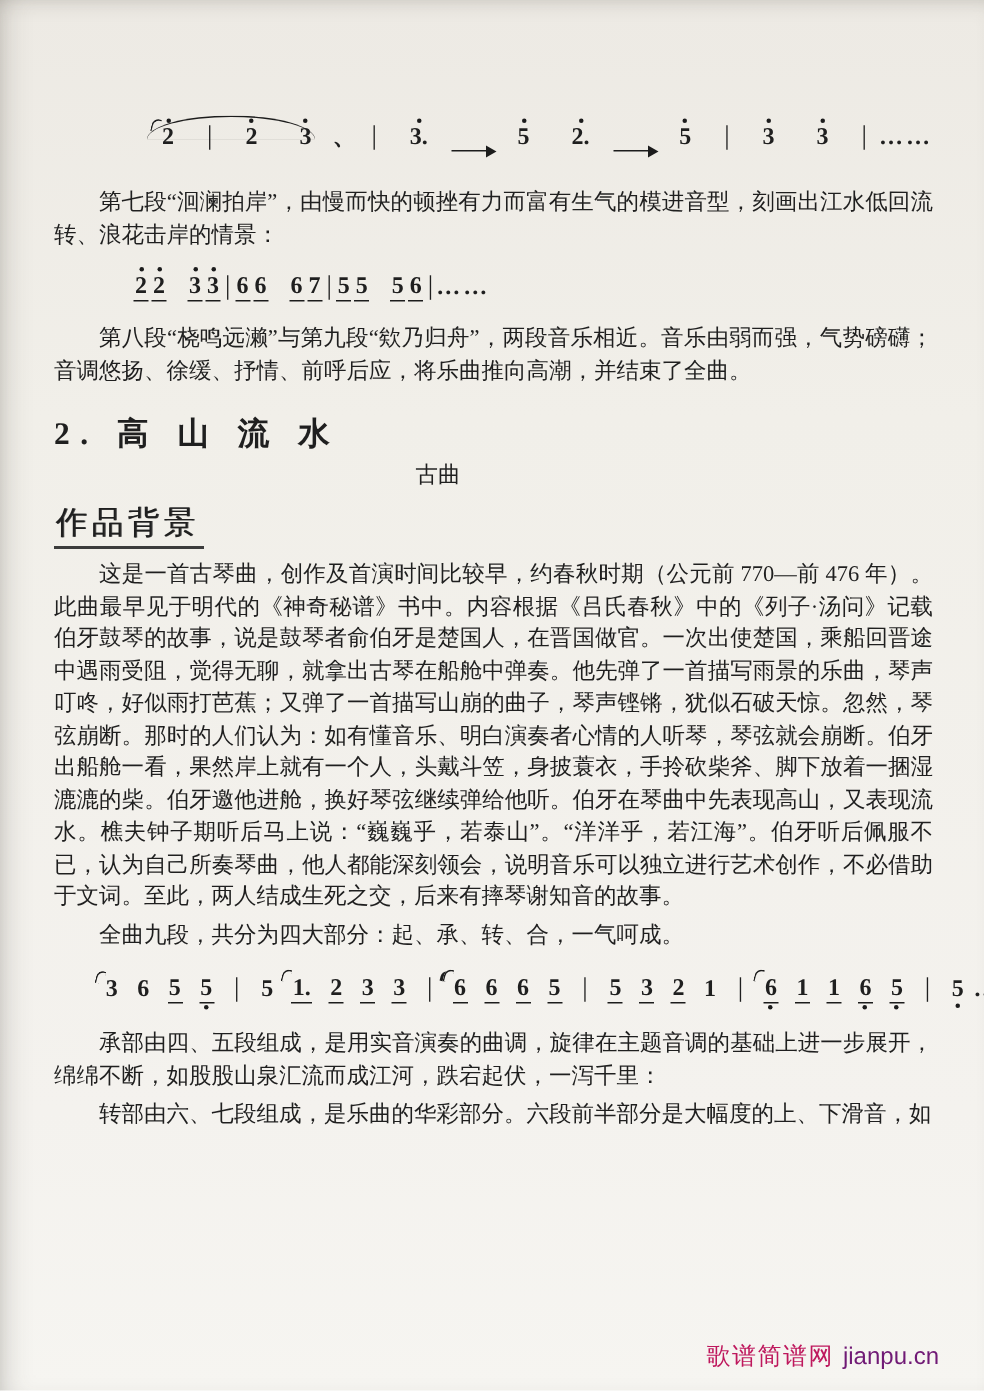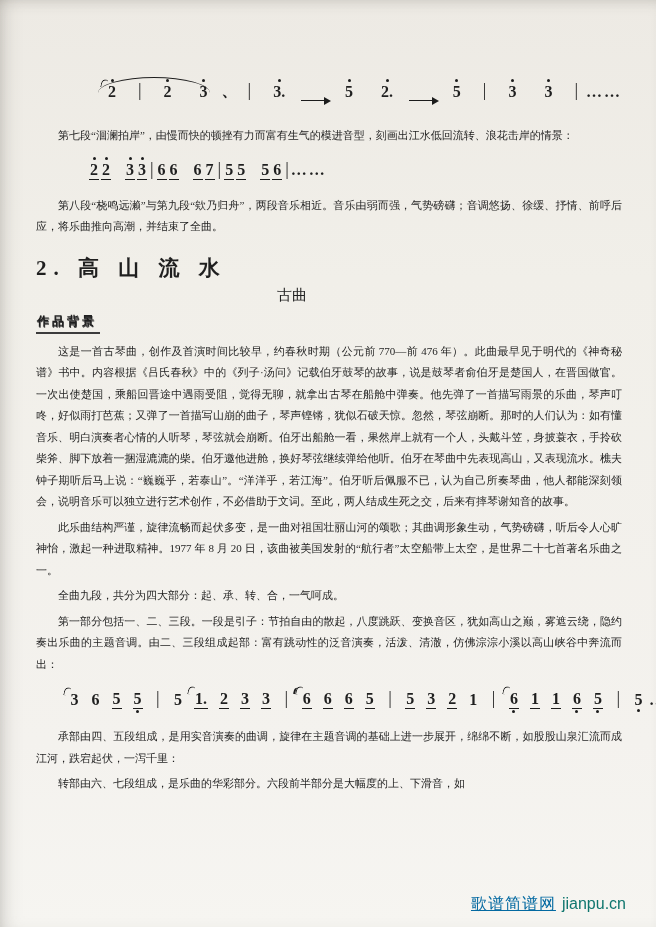"第七段“洄澜拍岸”，由慢而快的顿挫有力而富有生气的模进音型，刻画出江水低回流转、" p { font-size: 11px -> 15px }
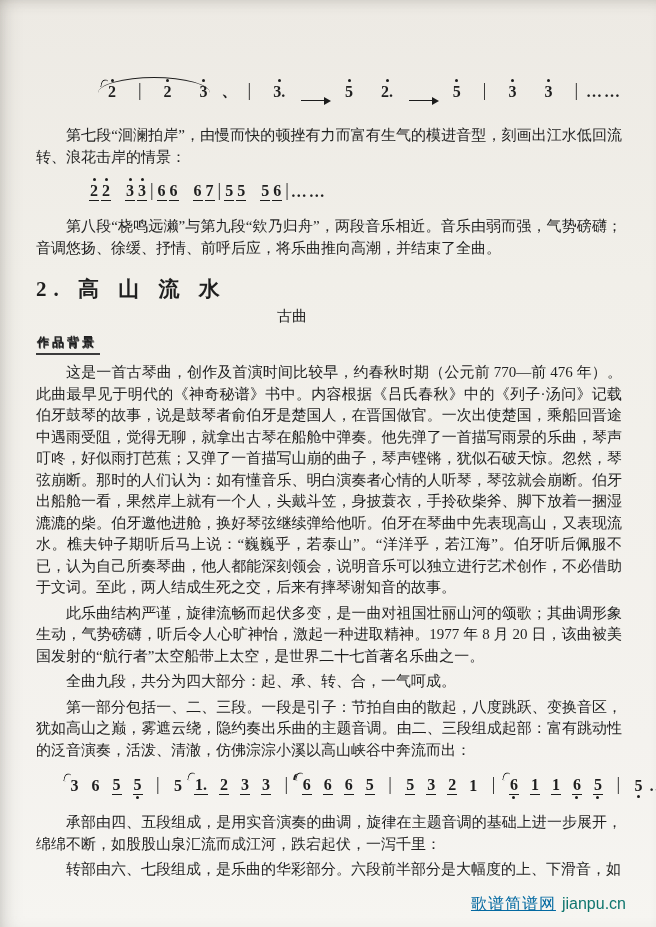"作品背景" .sec-head { font-size: 12px -> 21px; font-weight: 700 -> 400 }
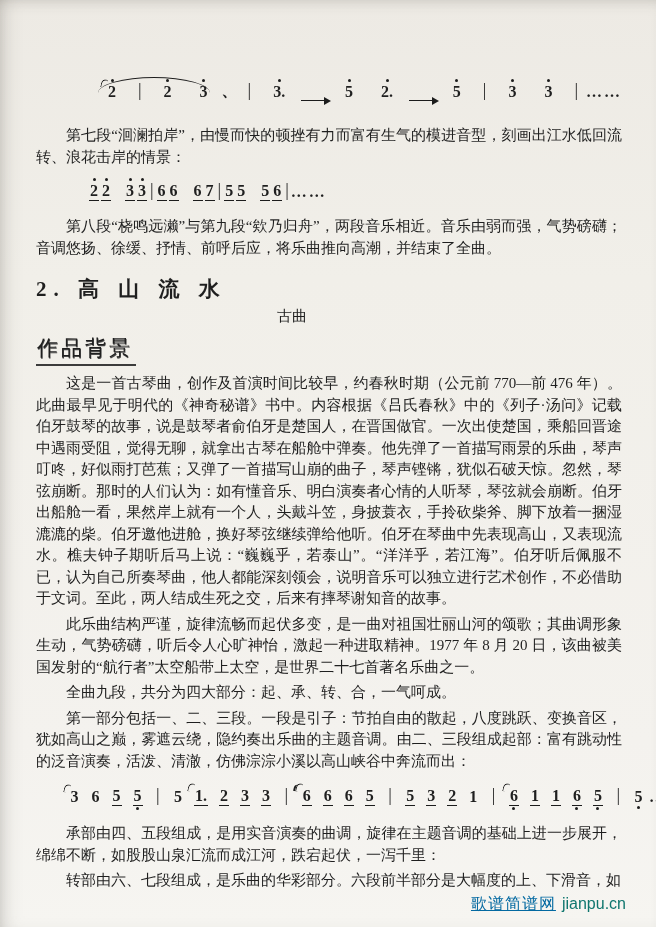"此乐曲结构严谨，旋律流畅而起伏多变，是一曲对祖国壮丽山河的颂歌；其曲调形象生动，" p.ind { html: <p>此乐曲结构严谨，旋律流畅而起伏多变，是一曲对祖国壮丽山河的颂歌；其曲调形象生动，气势磅礴，听后令人心旷神怡，激起一种进取精神。1977 年 8 月 20 日，该曲被美国发射的“航行者”太空船带上太空，是世界二十七首著名乐曲之一。</p> -> none }
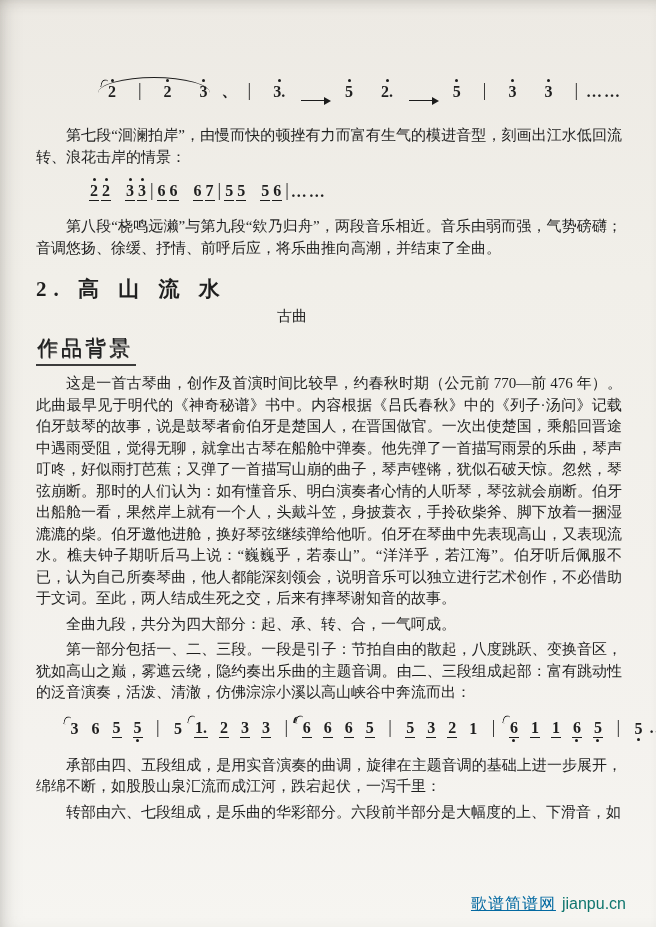"第一部分包括一、二、三段。一段是引子：节拍自由的散起，八度跳跃、变换音区，犹如高" p.ind { html: <p>第一部分包括一、二、三段。一段是引子：节拍自由的散起，八度跳跃、变换音区，犹如高山之巅，雾遮云绕，隐约奏出乐曲的主题音调。由二、三段组成起部：富有跳动性的泛音演奏，活泼、清澈，仿佛淙淙小溪以高山峡谷中奔流而出：</p> -> none }
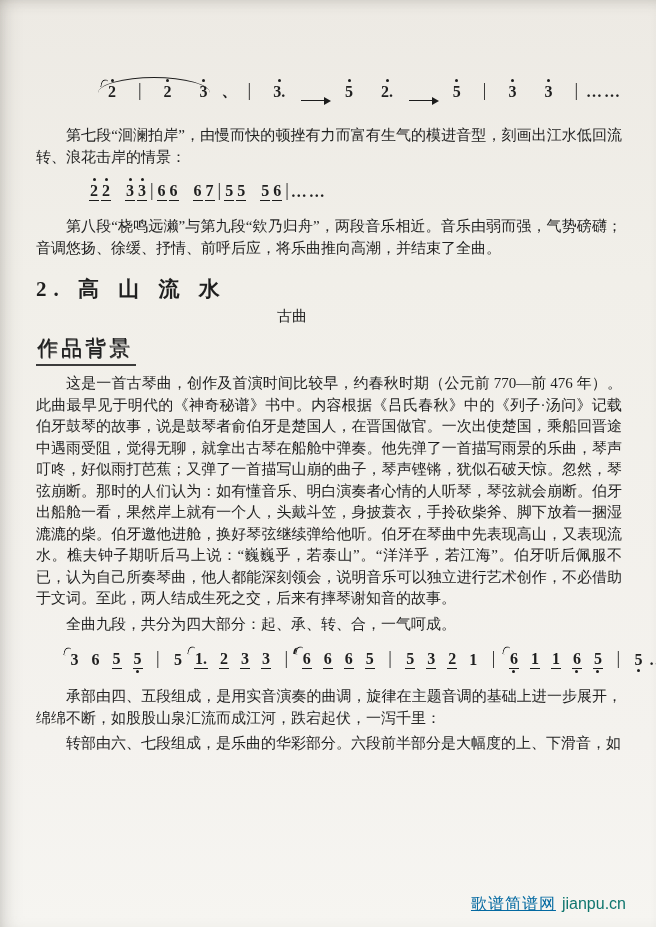"歌谱简谱网" .watermark .wm-name { color: #0369a1 -> #be185d; text-decoration: underline -> none }
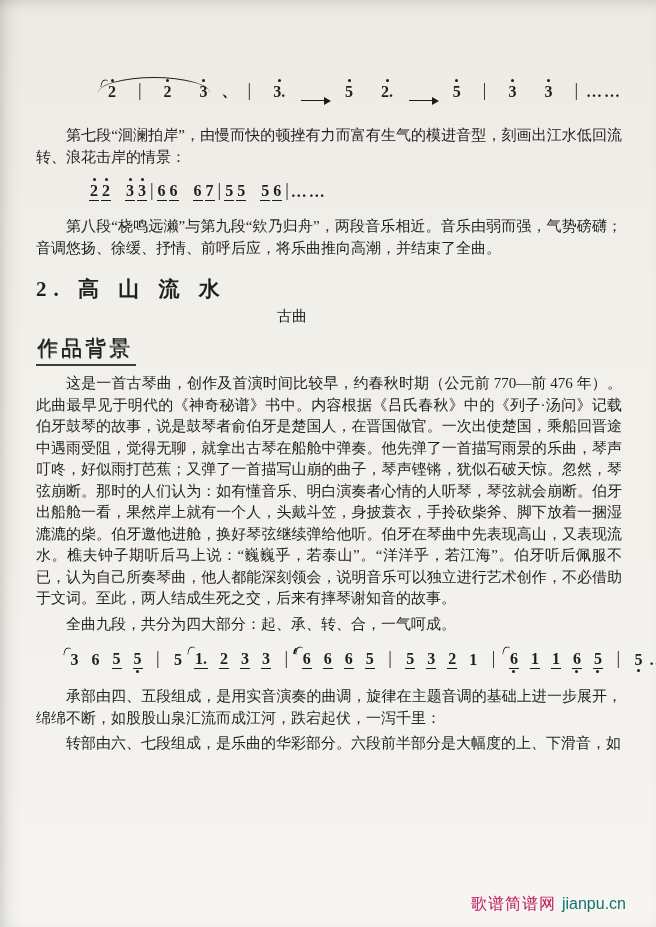"jianpu.cn" .watermark .wm-url { color: #0f766e -> #701a75 }
